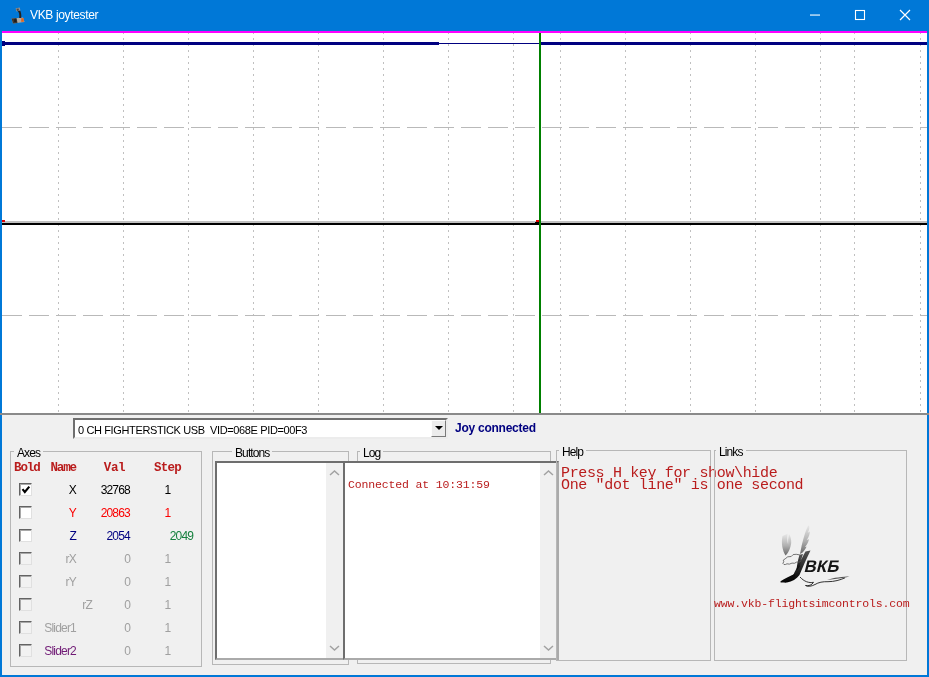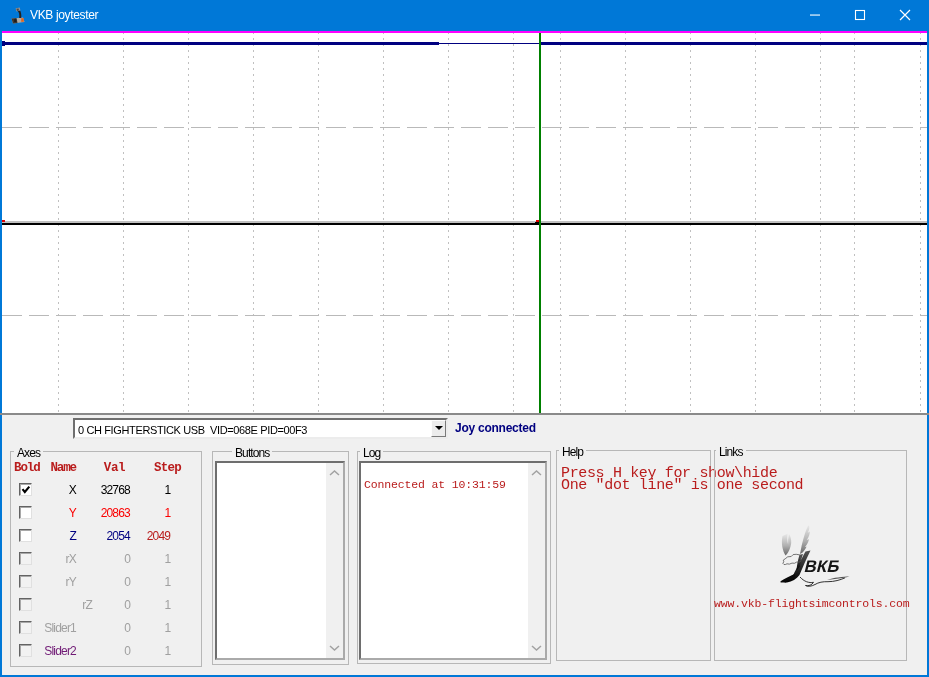"Connected at 10:31:59" div.lbox { left: 359px -> 343px; width: 188px -> 216px }
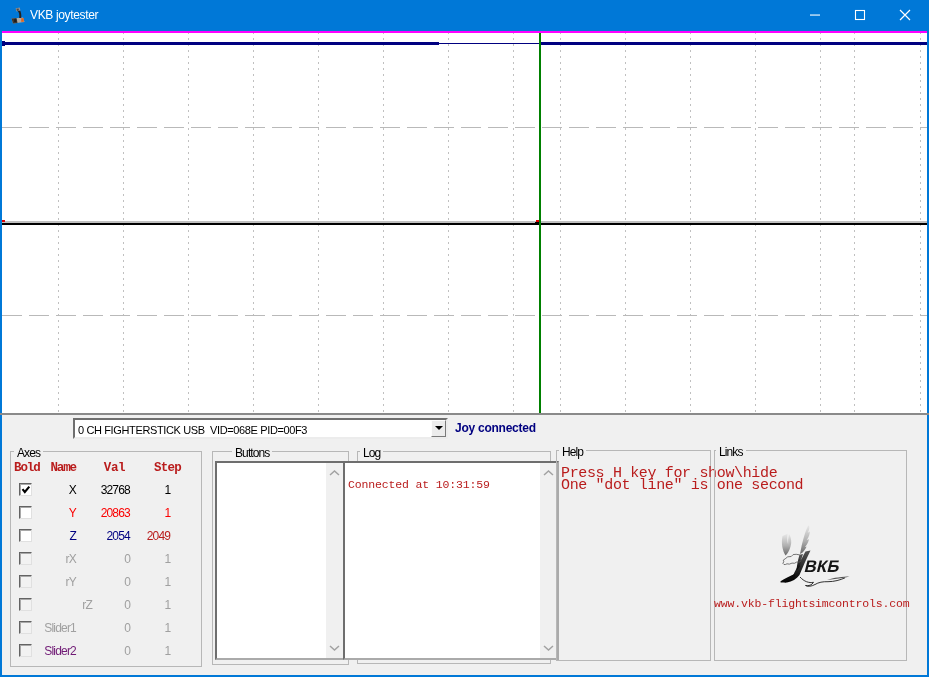"2049" div.row { color: #b91c1c -> #15803d; left: 126px -> 149px }
